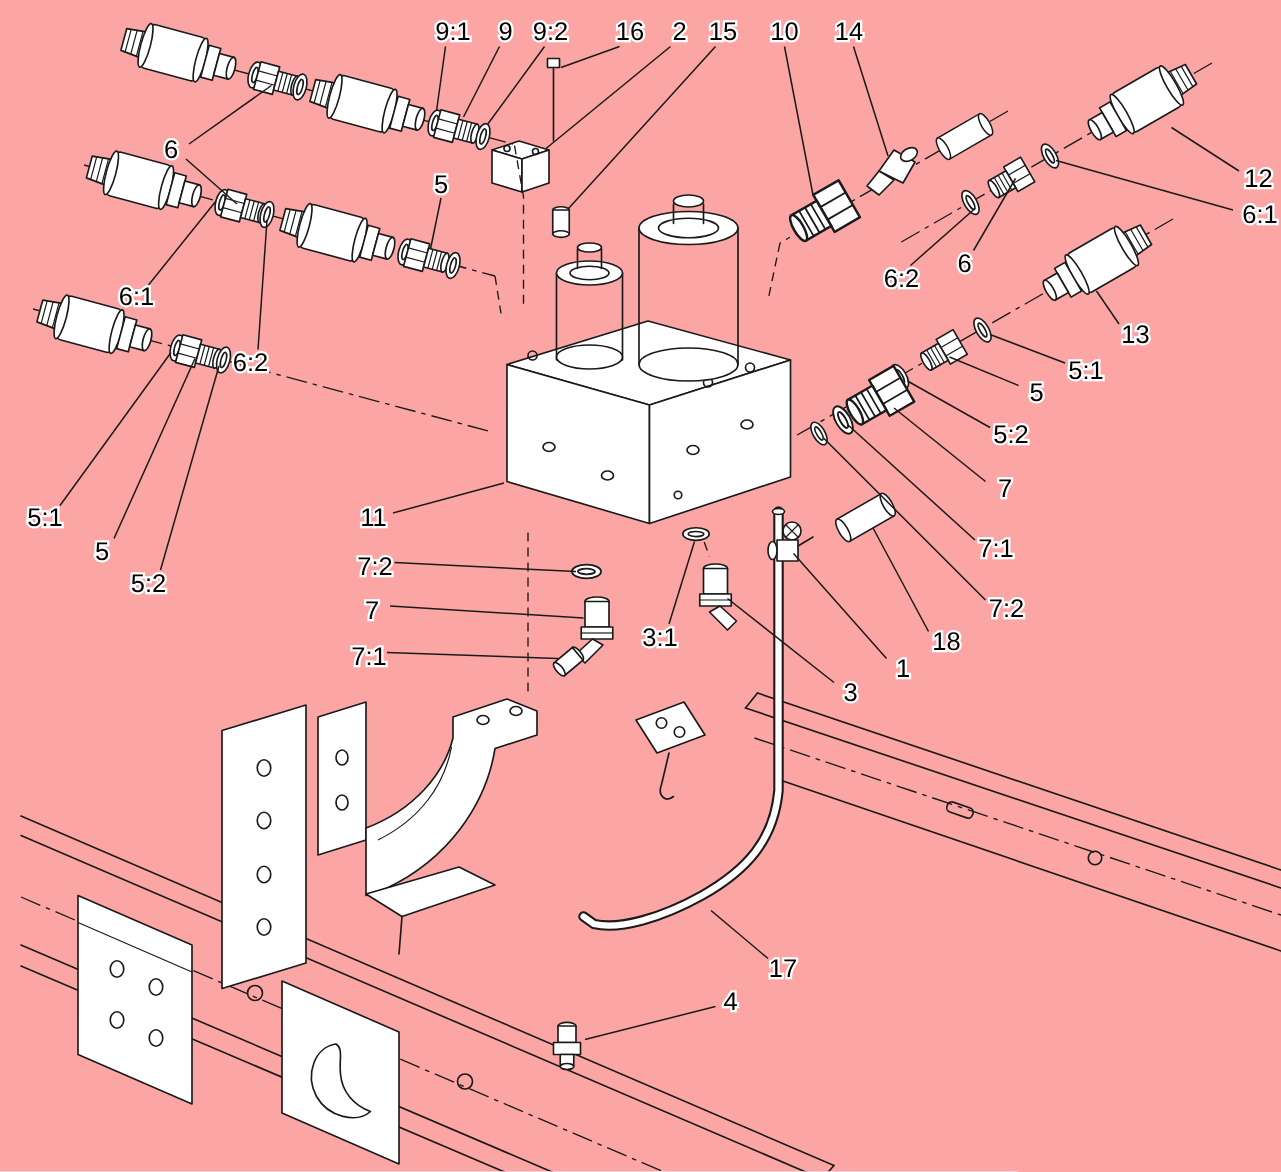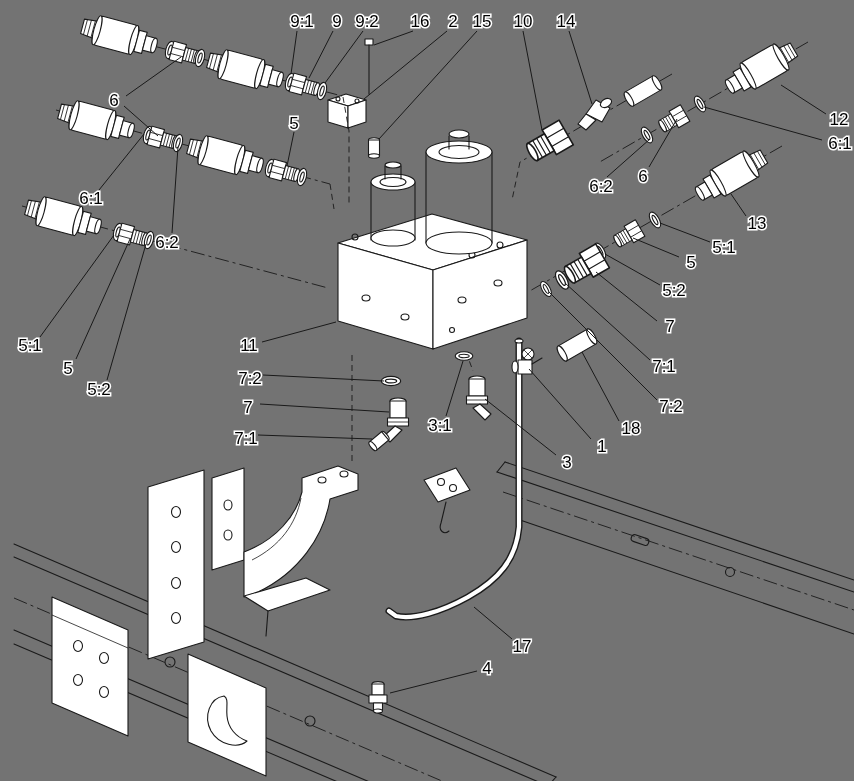"9:1" .page { background: #737373 -> #fca5a5 }
